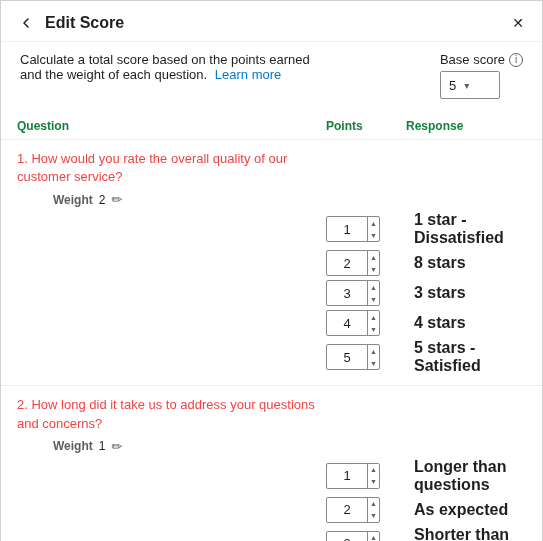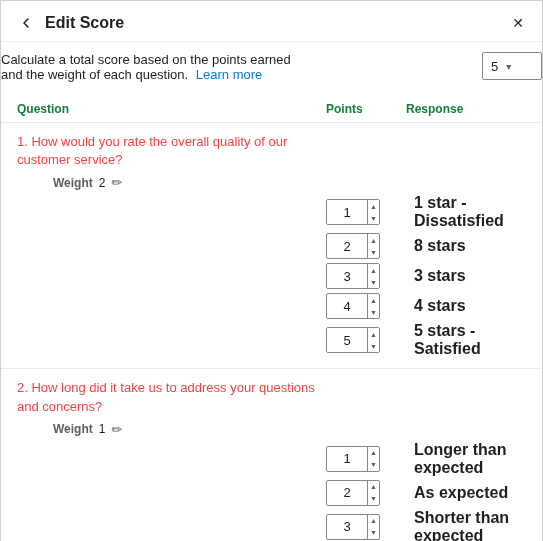"Calculate a total score based" .top-row { padding: 0 0 -> 0 19px }
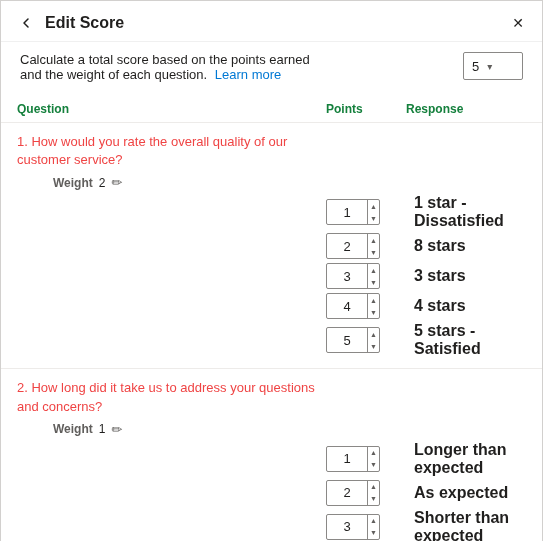"Base score" div.base-score-label-row { html: none -> <div> <span>Base score</span> <span>i</span> </div> }
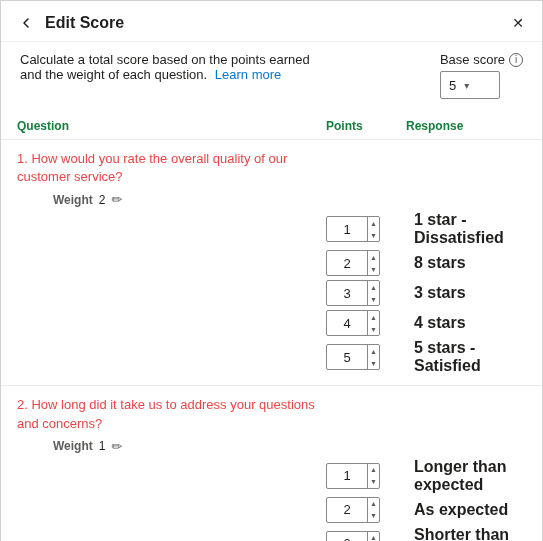"Longer than expected" div.response-text { text: expected -> questions }
